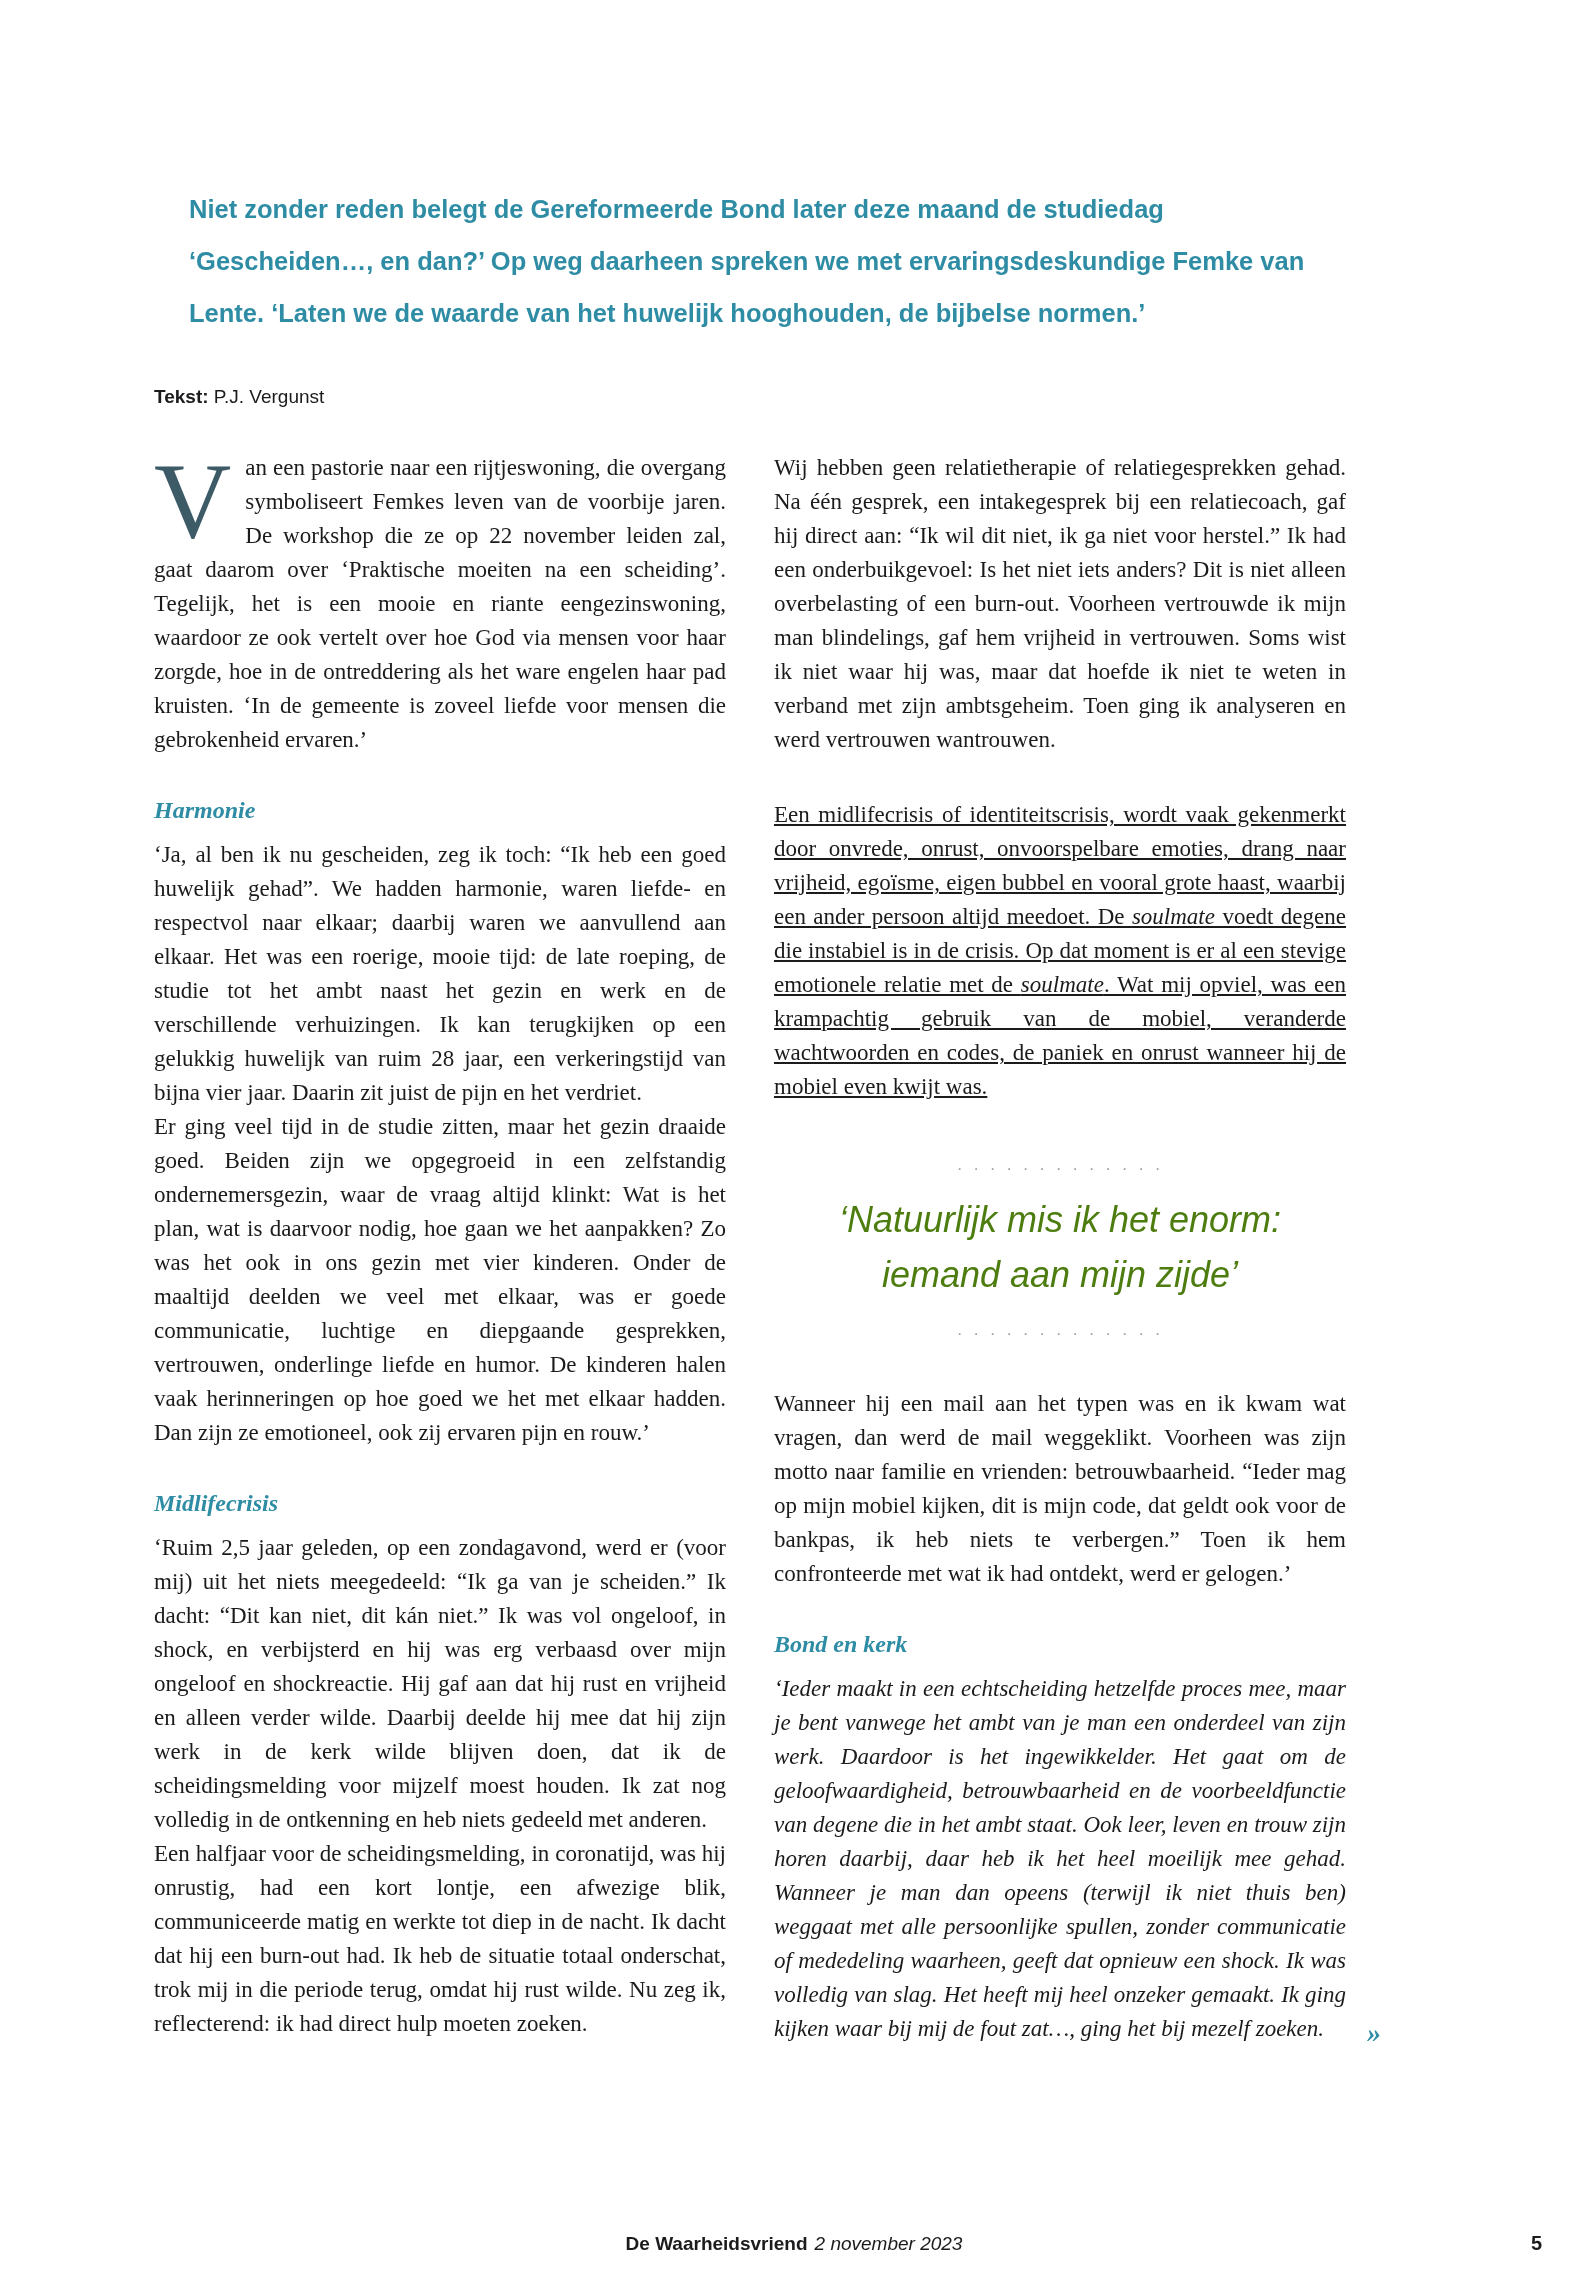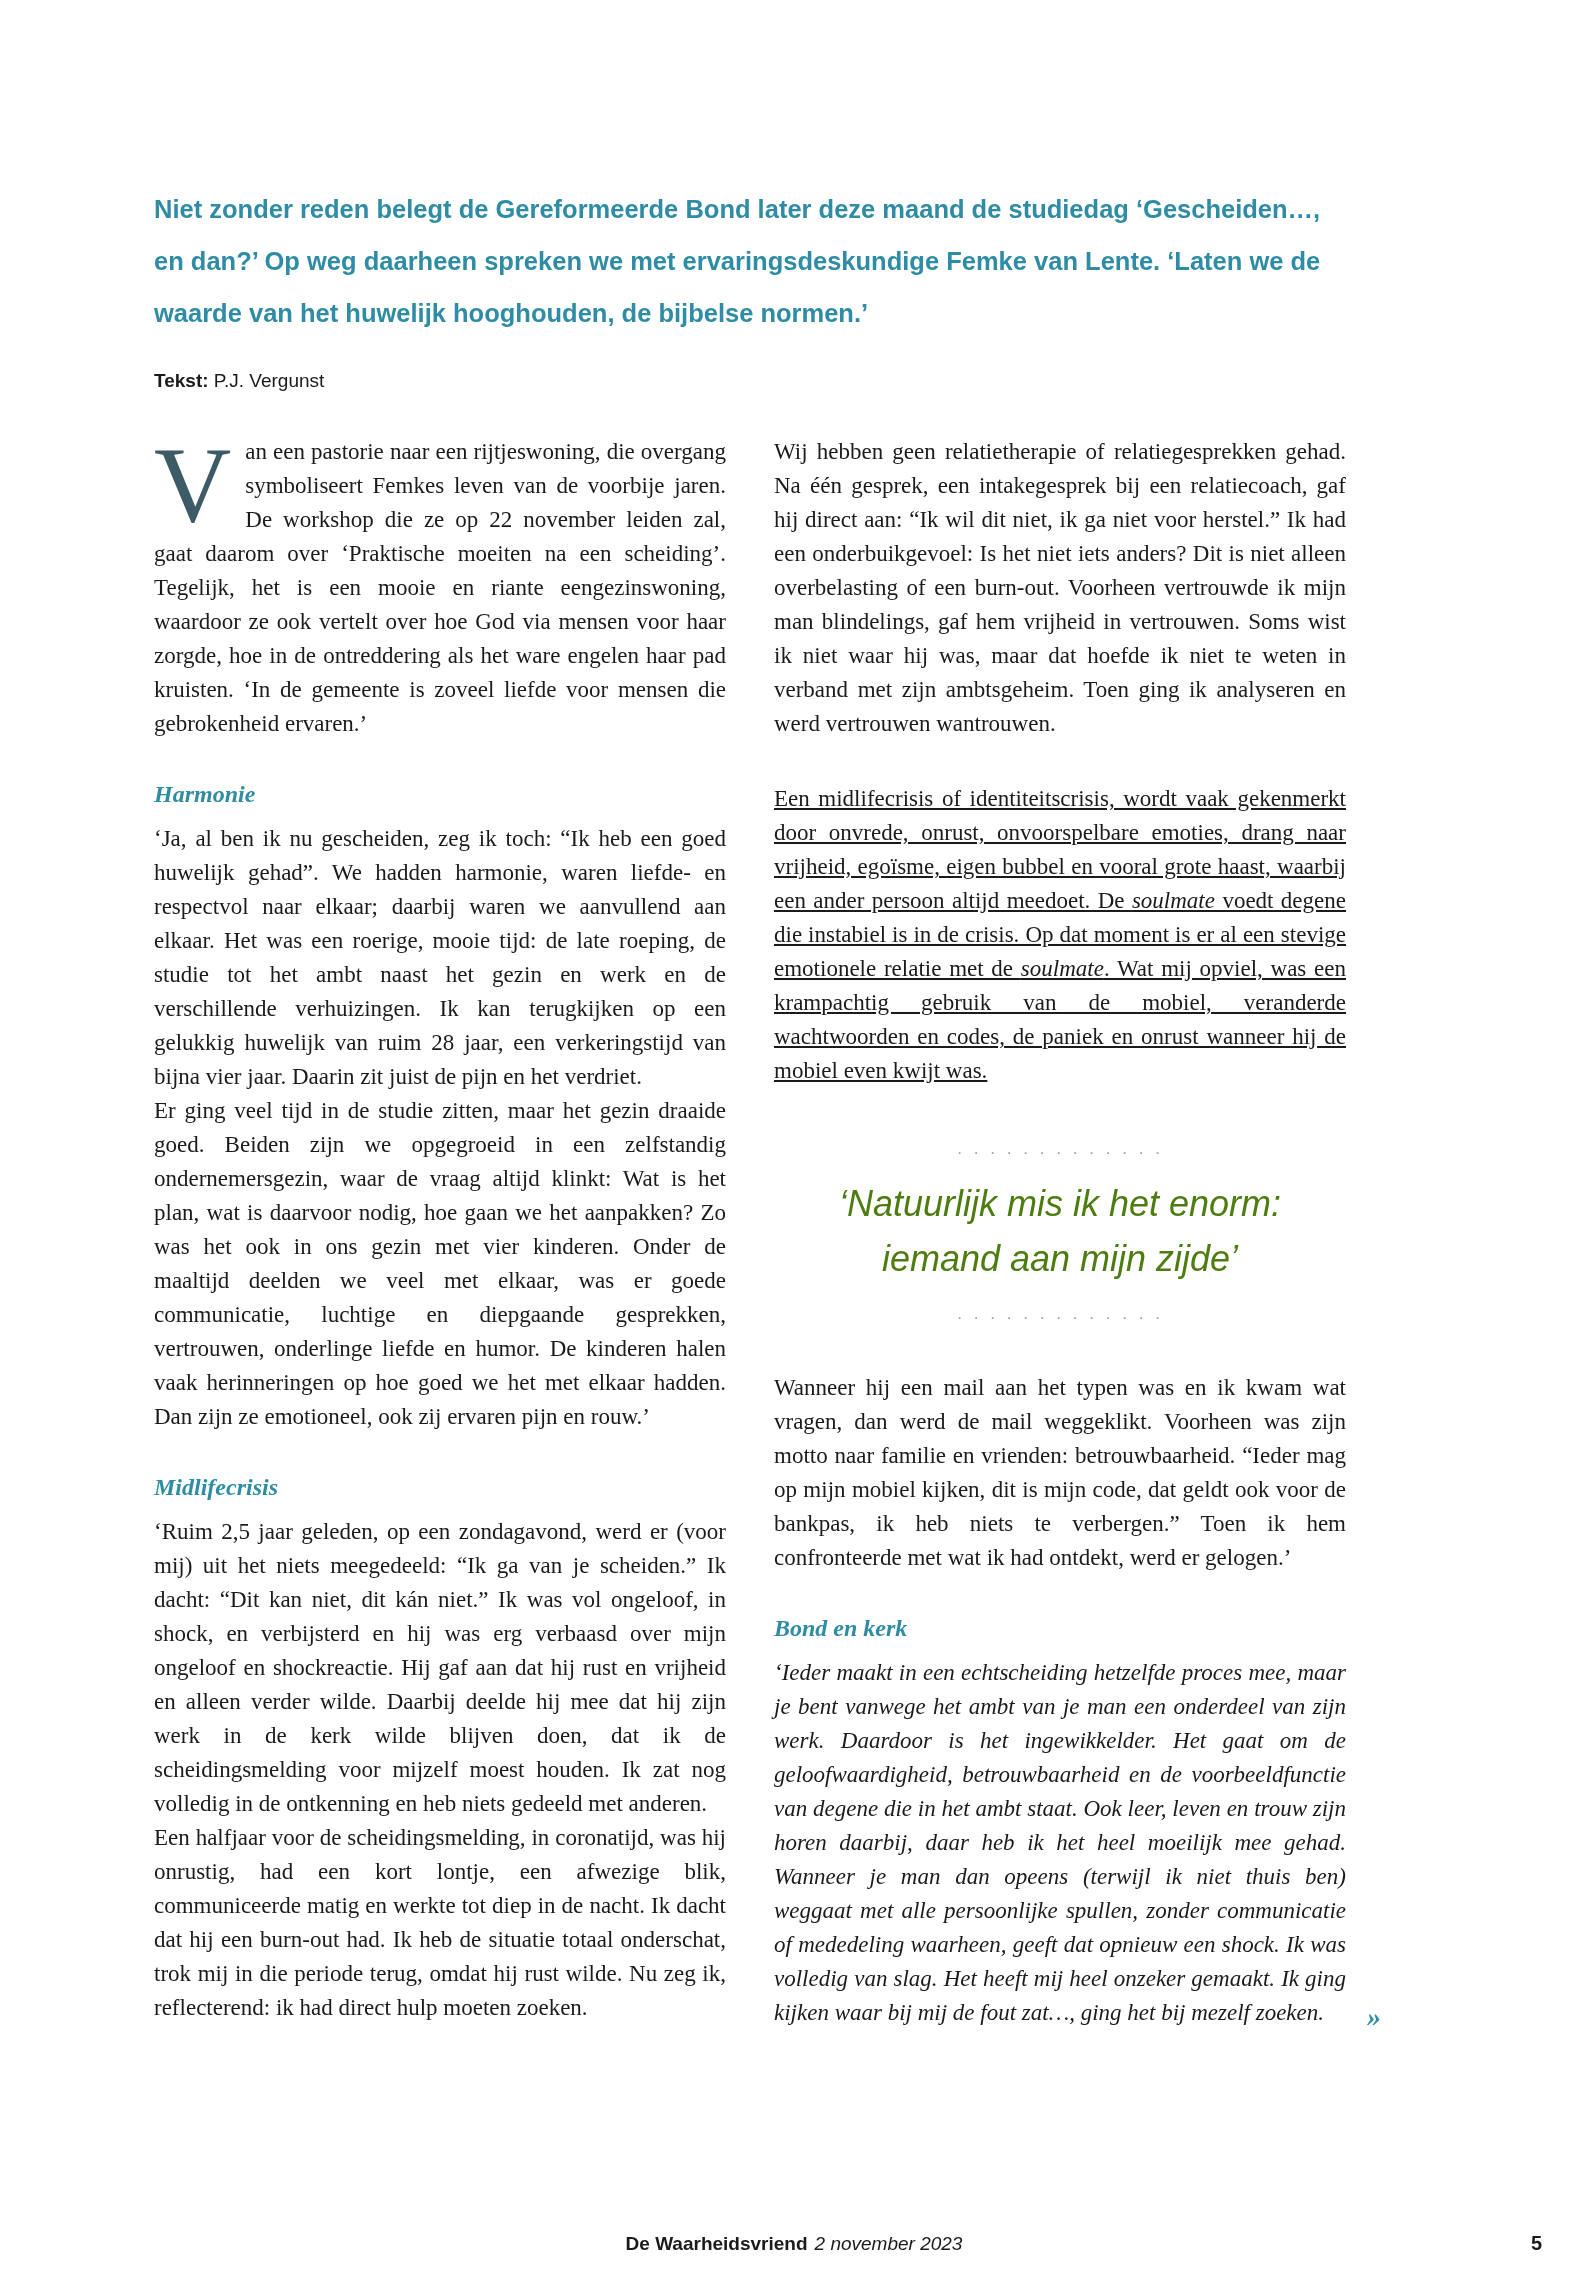"Niet zonder reden belegt de" .intro { margin-left: none -> 35px }
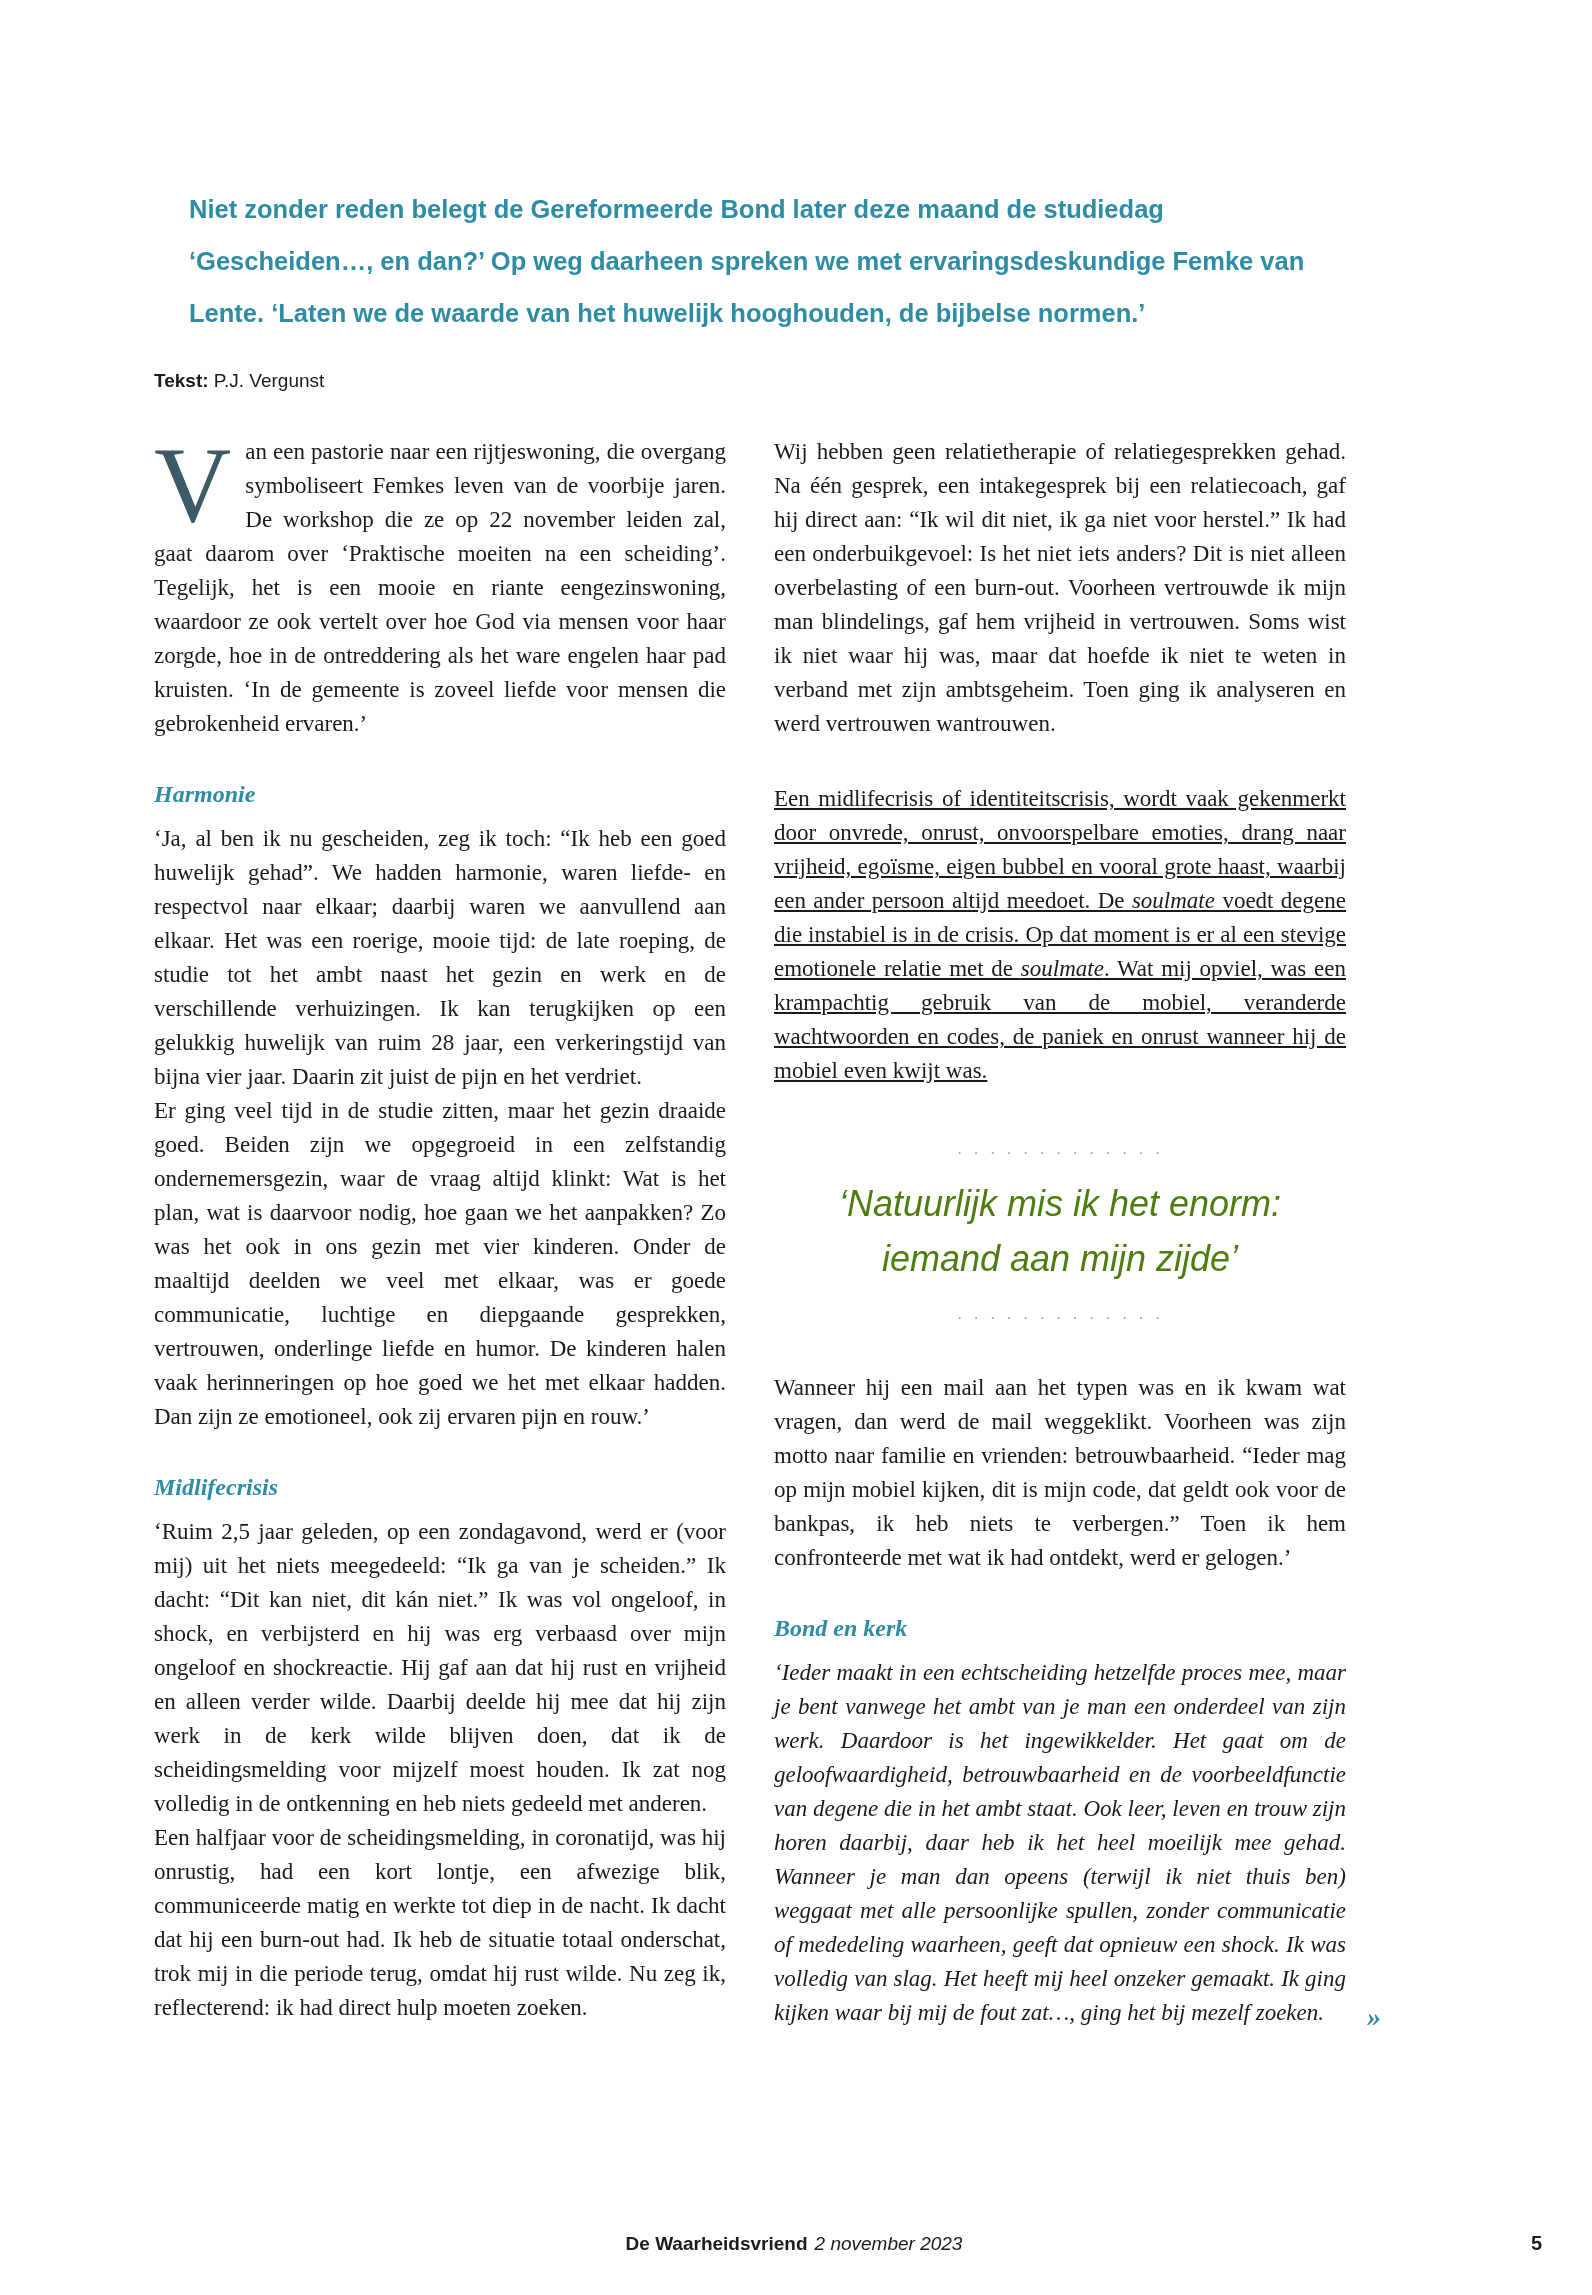"Tekst: P.J. Vergunst" .byline { margin-top: 31px -> 47px }
